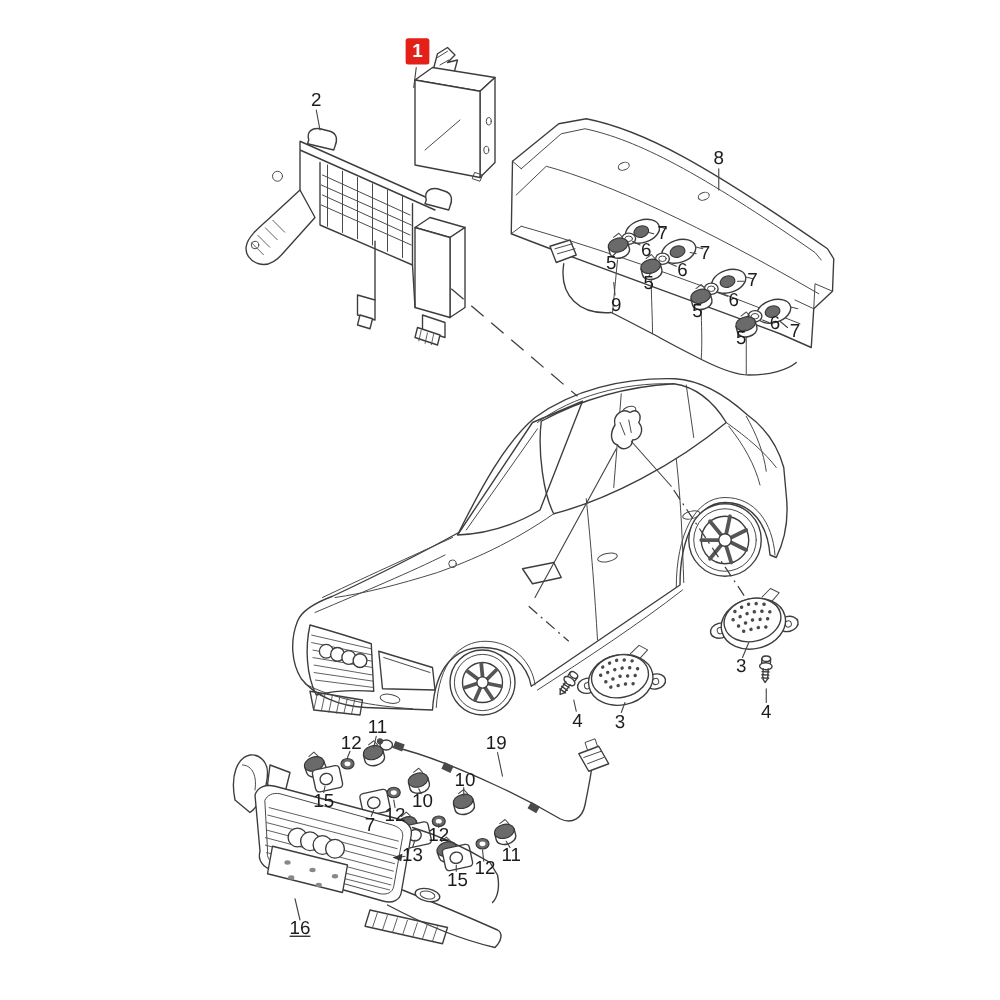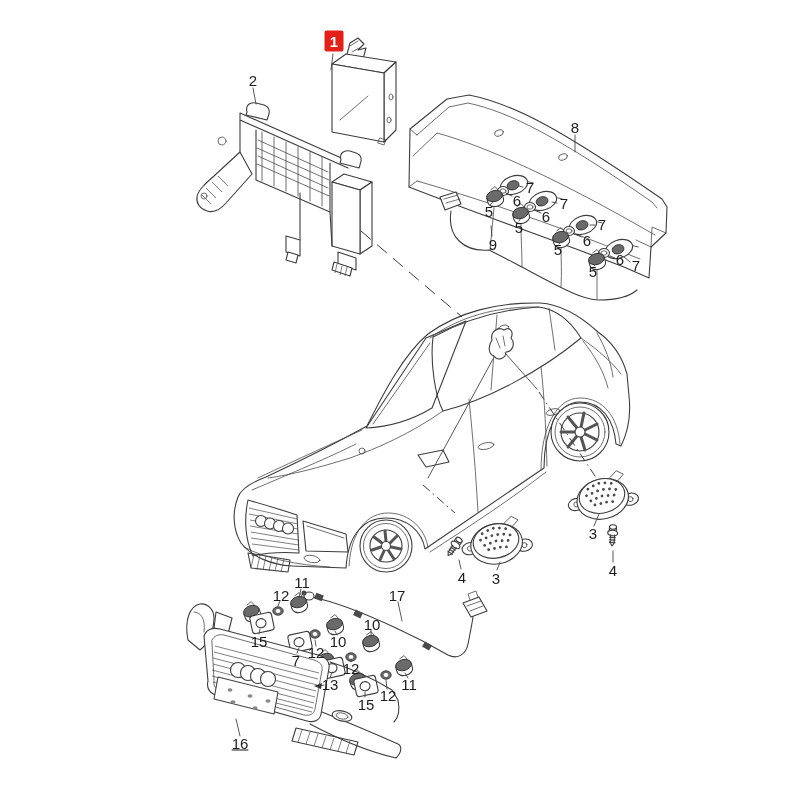"17" span.callout { text: 17 -> 19 }
